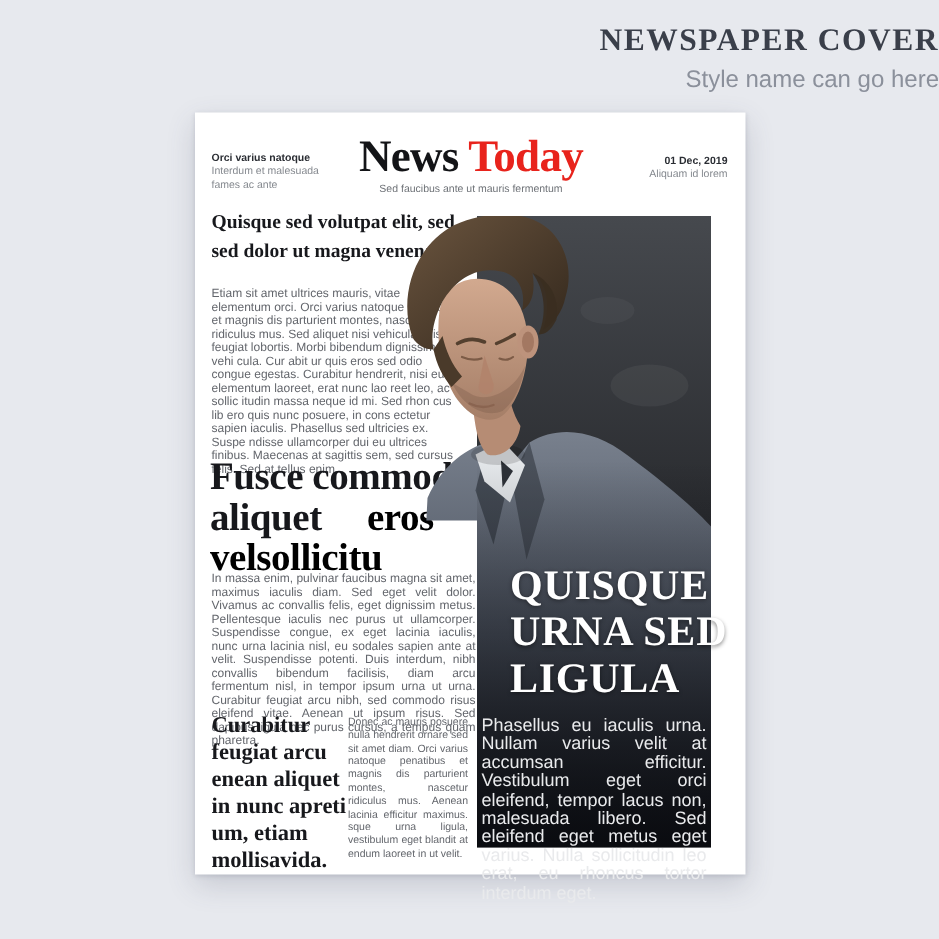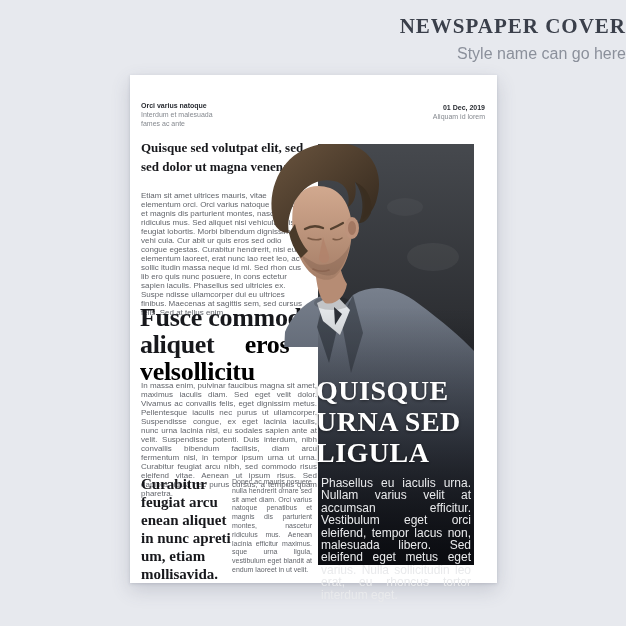"News Today" div.abs { html: none -> <div> <div><span>News </span><span>Today</span></div> <div>Sed faucibus ante ut mauris fermentum</div> </div> }
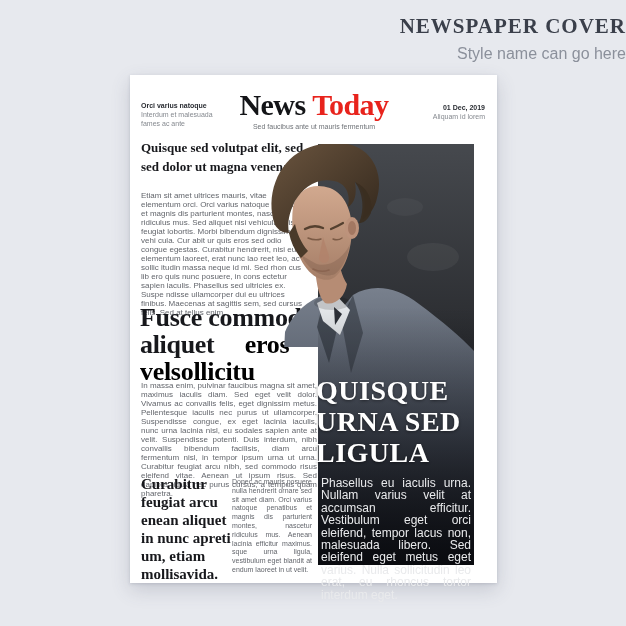"QUISQUE URNA SED LIGULA" .ov-hl { margin-left: none -> 24px }
